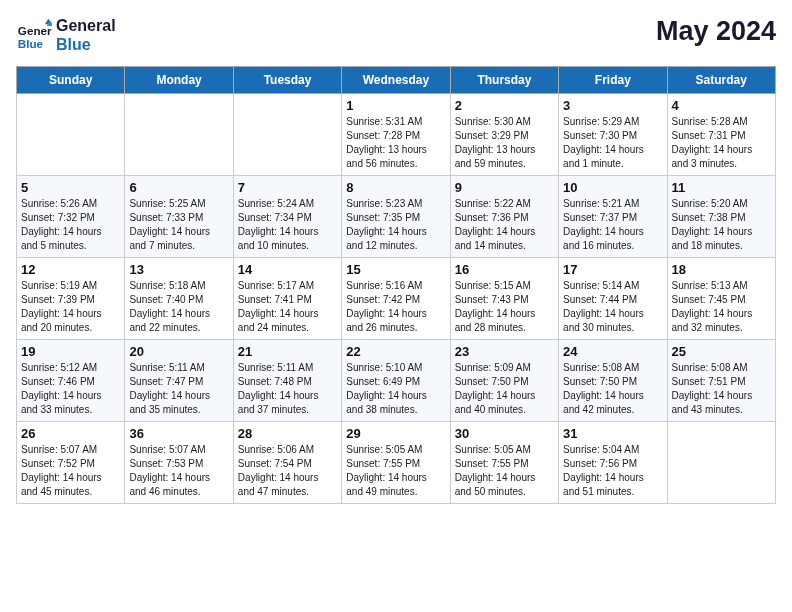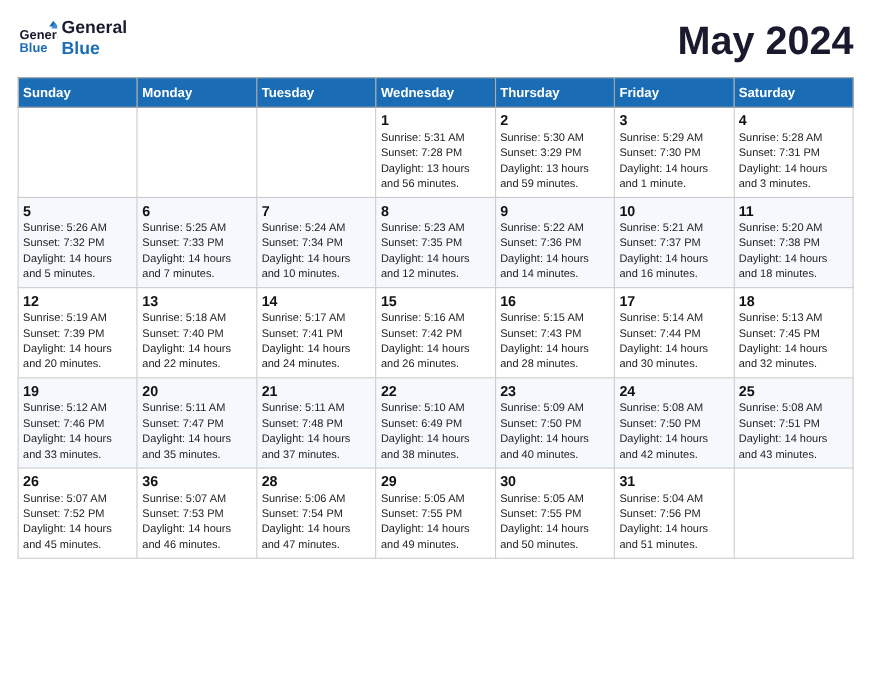"May 2024" .month-title { font-size: 36px -> 27px }
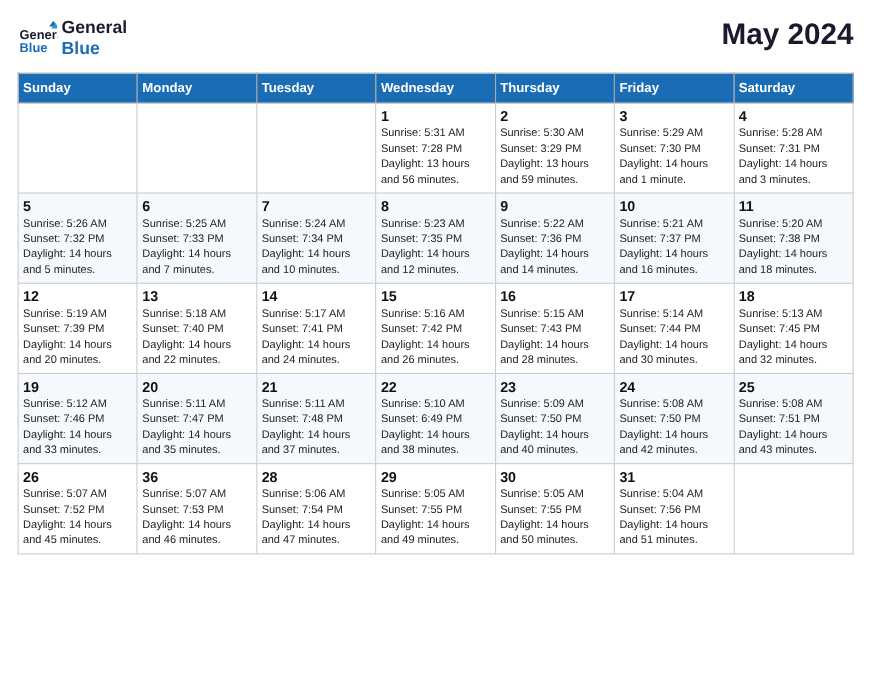"Sunday" .calendar thead th { text-align: left -> center }
